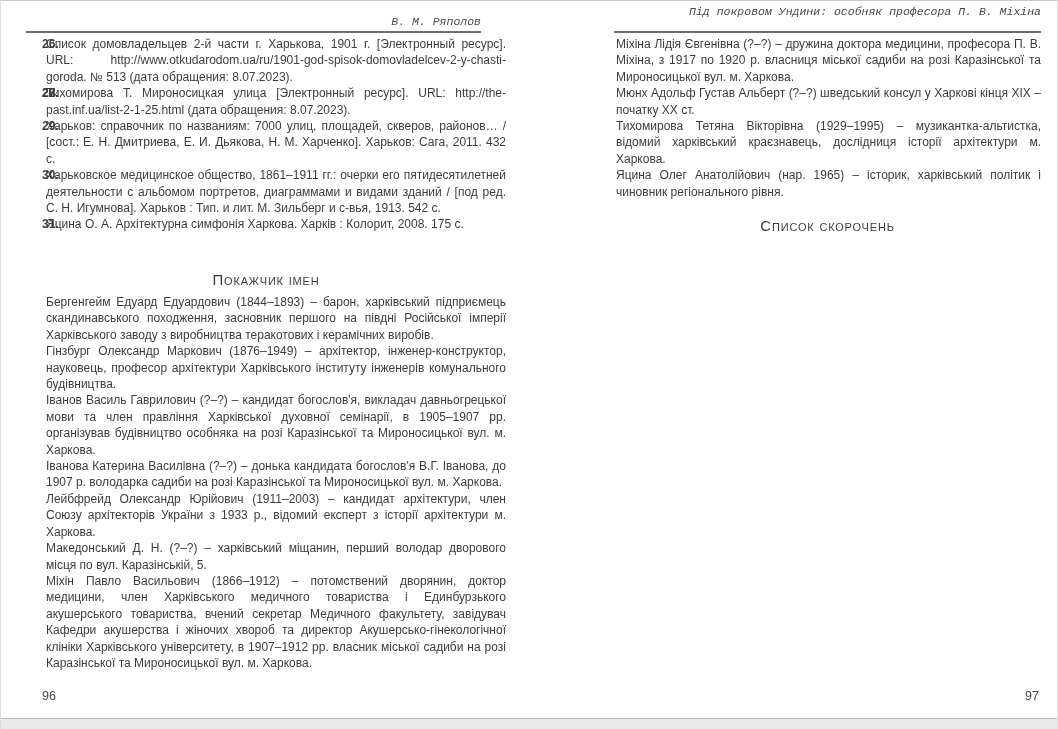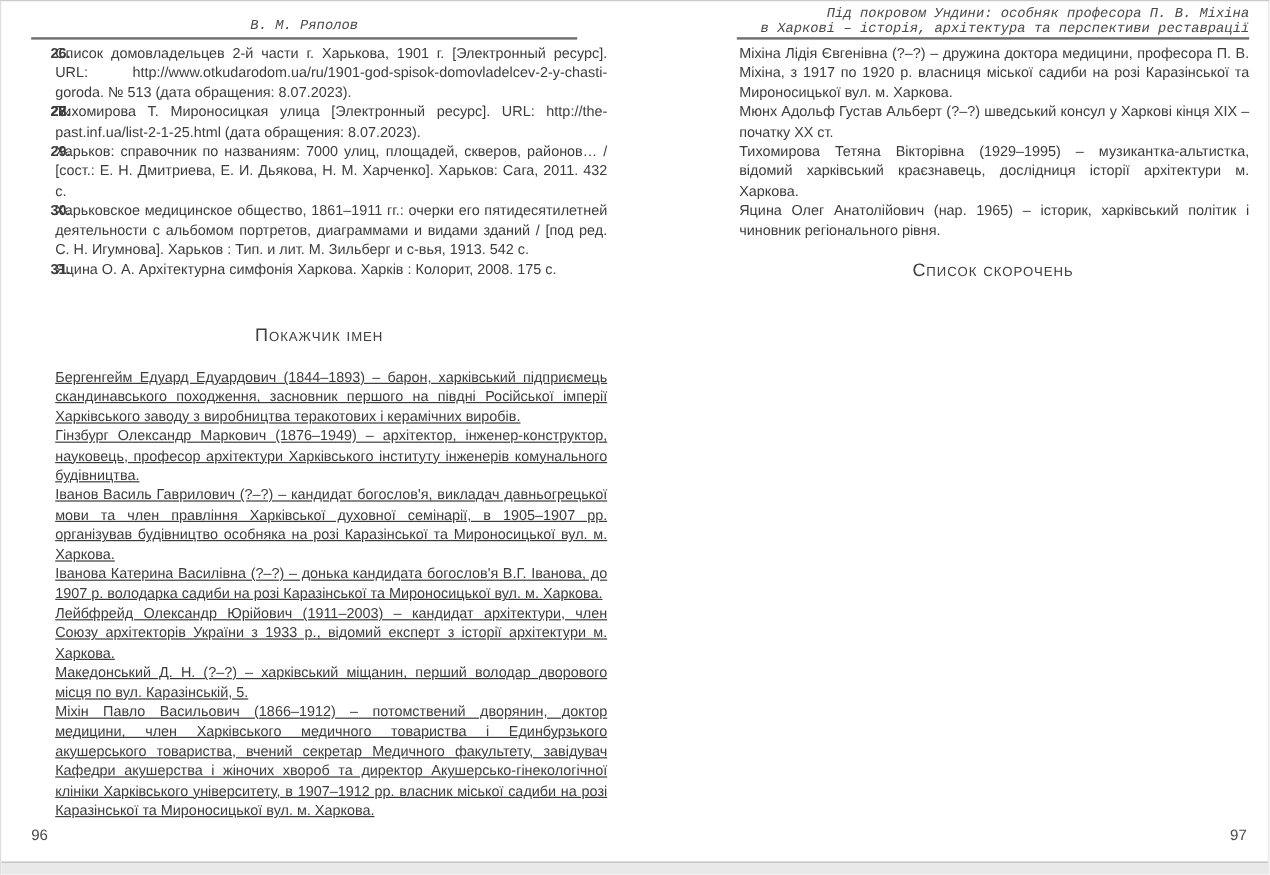"В. М. Ряполов" .running-head.left { text-align: center -> right }
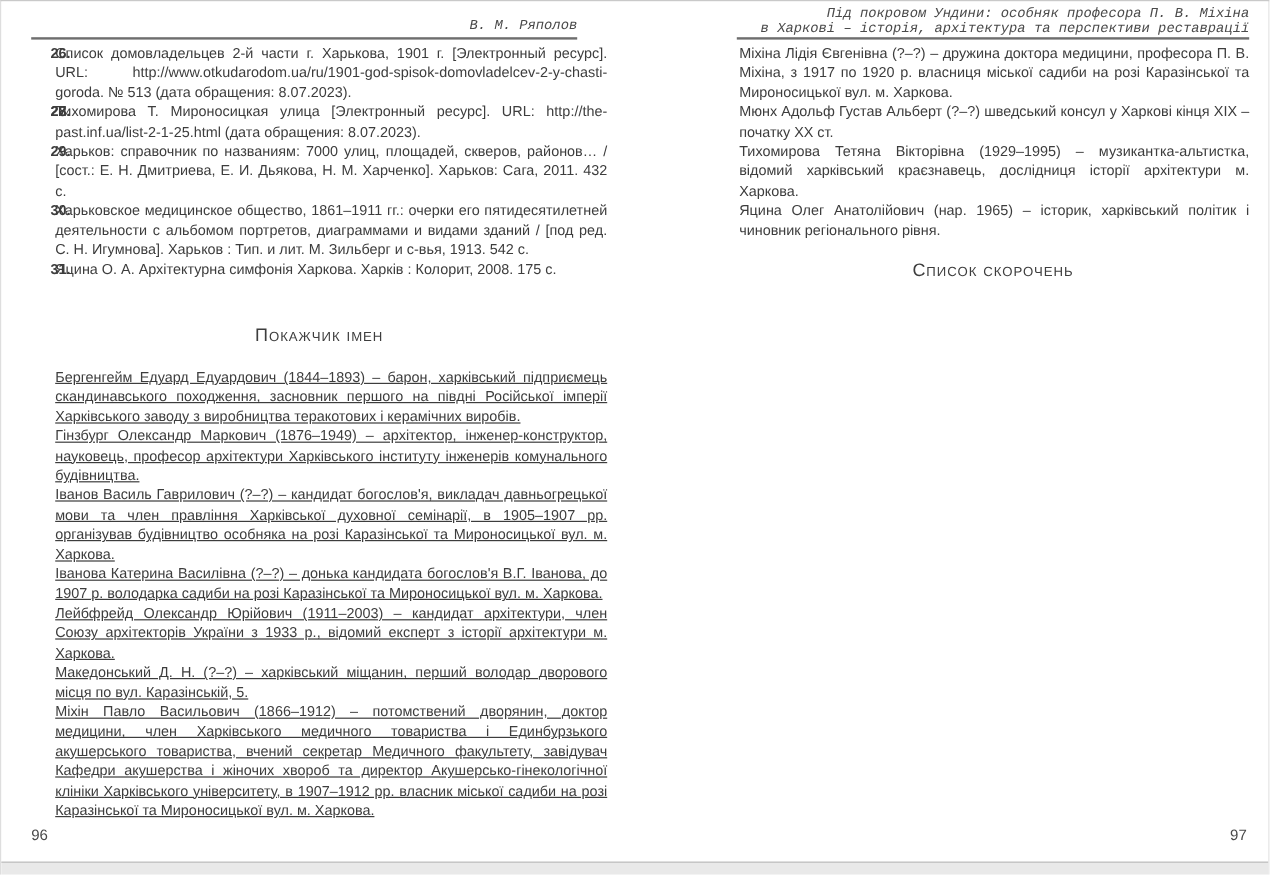"в Харкові – історія, архітектура" div { html: <div>в Харкові – історія, архітектура та перспективи реставрації</div> -> none }
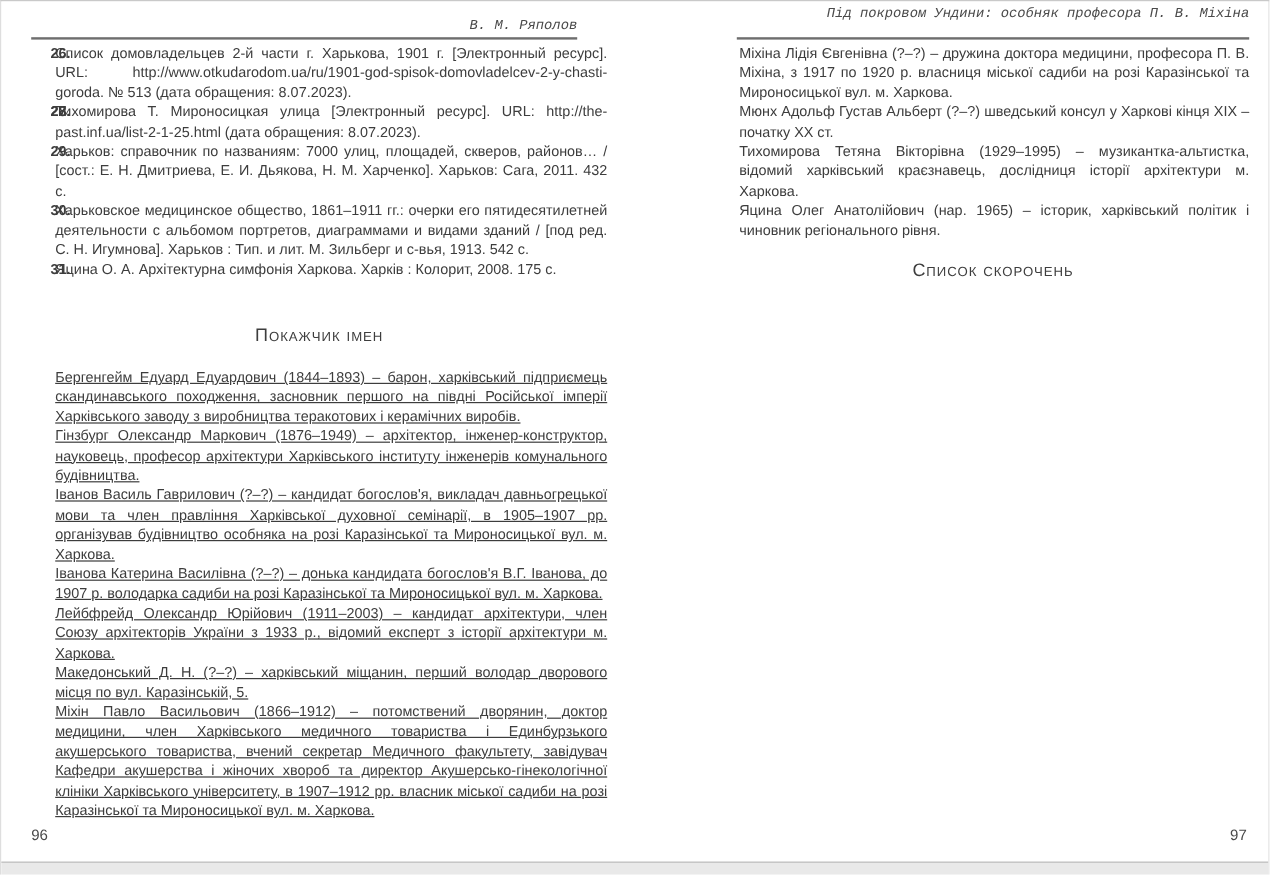"Бергенгейм Едуард Едуардович (1844–1893)" .entry-list.names-left { text-decoration: underline -> none; top: 305px -> 293px }
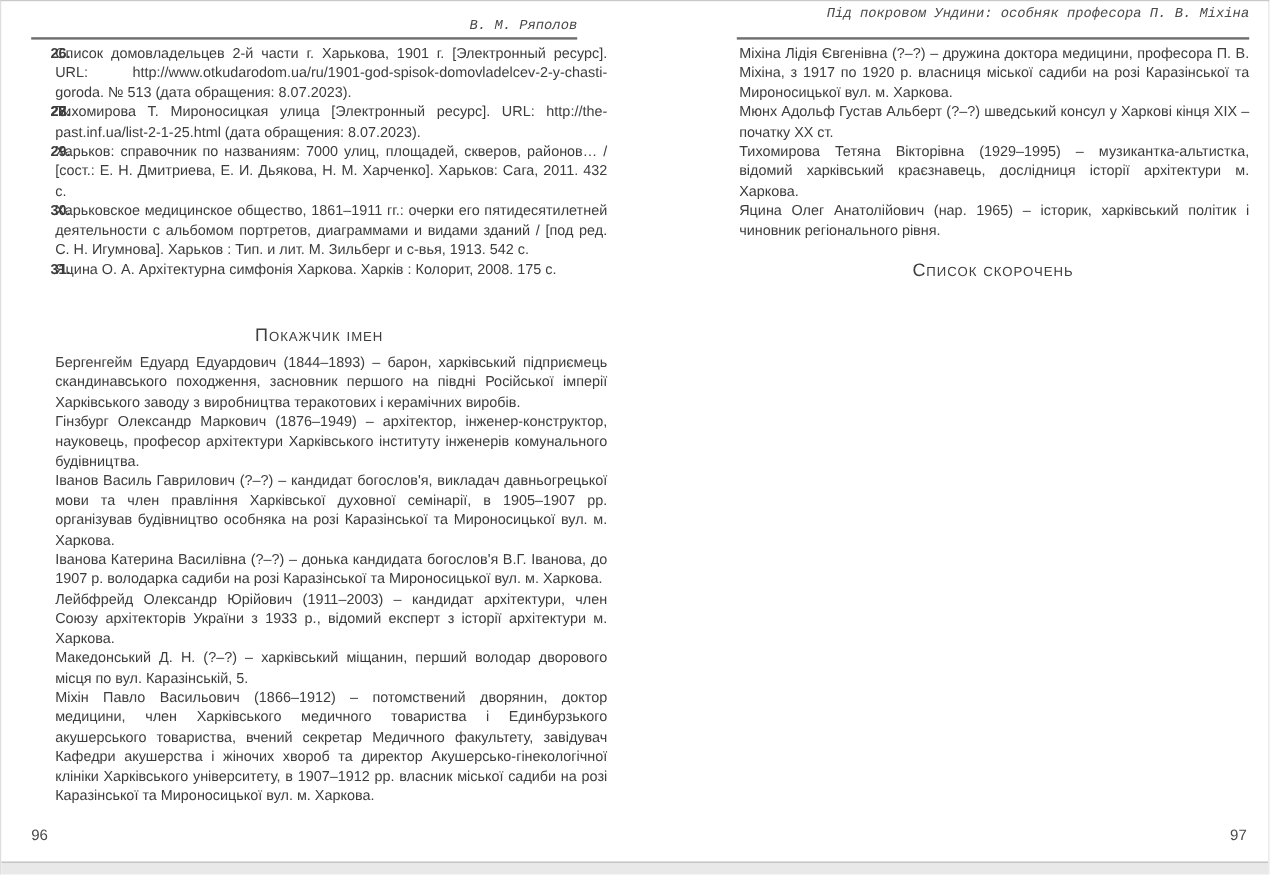"96" .page-number.left { left: 25px -> 41px }
